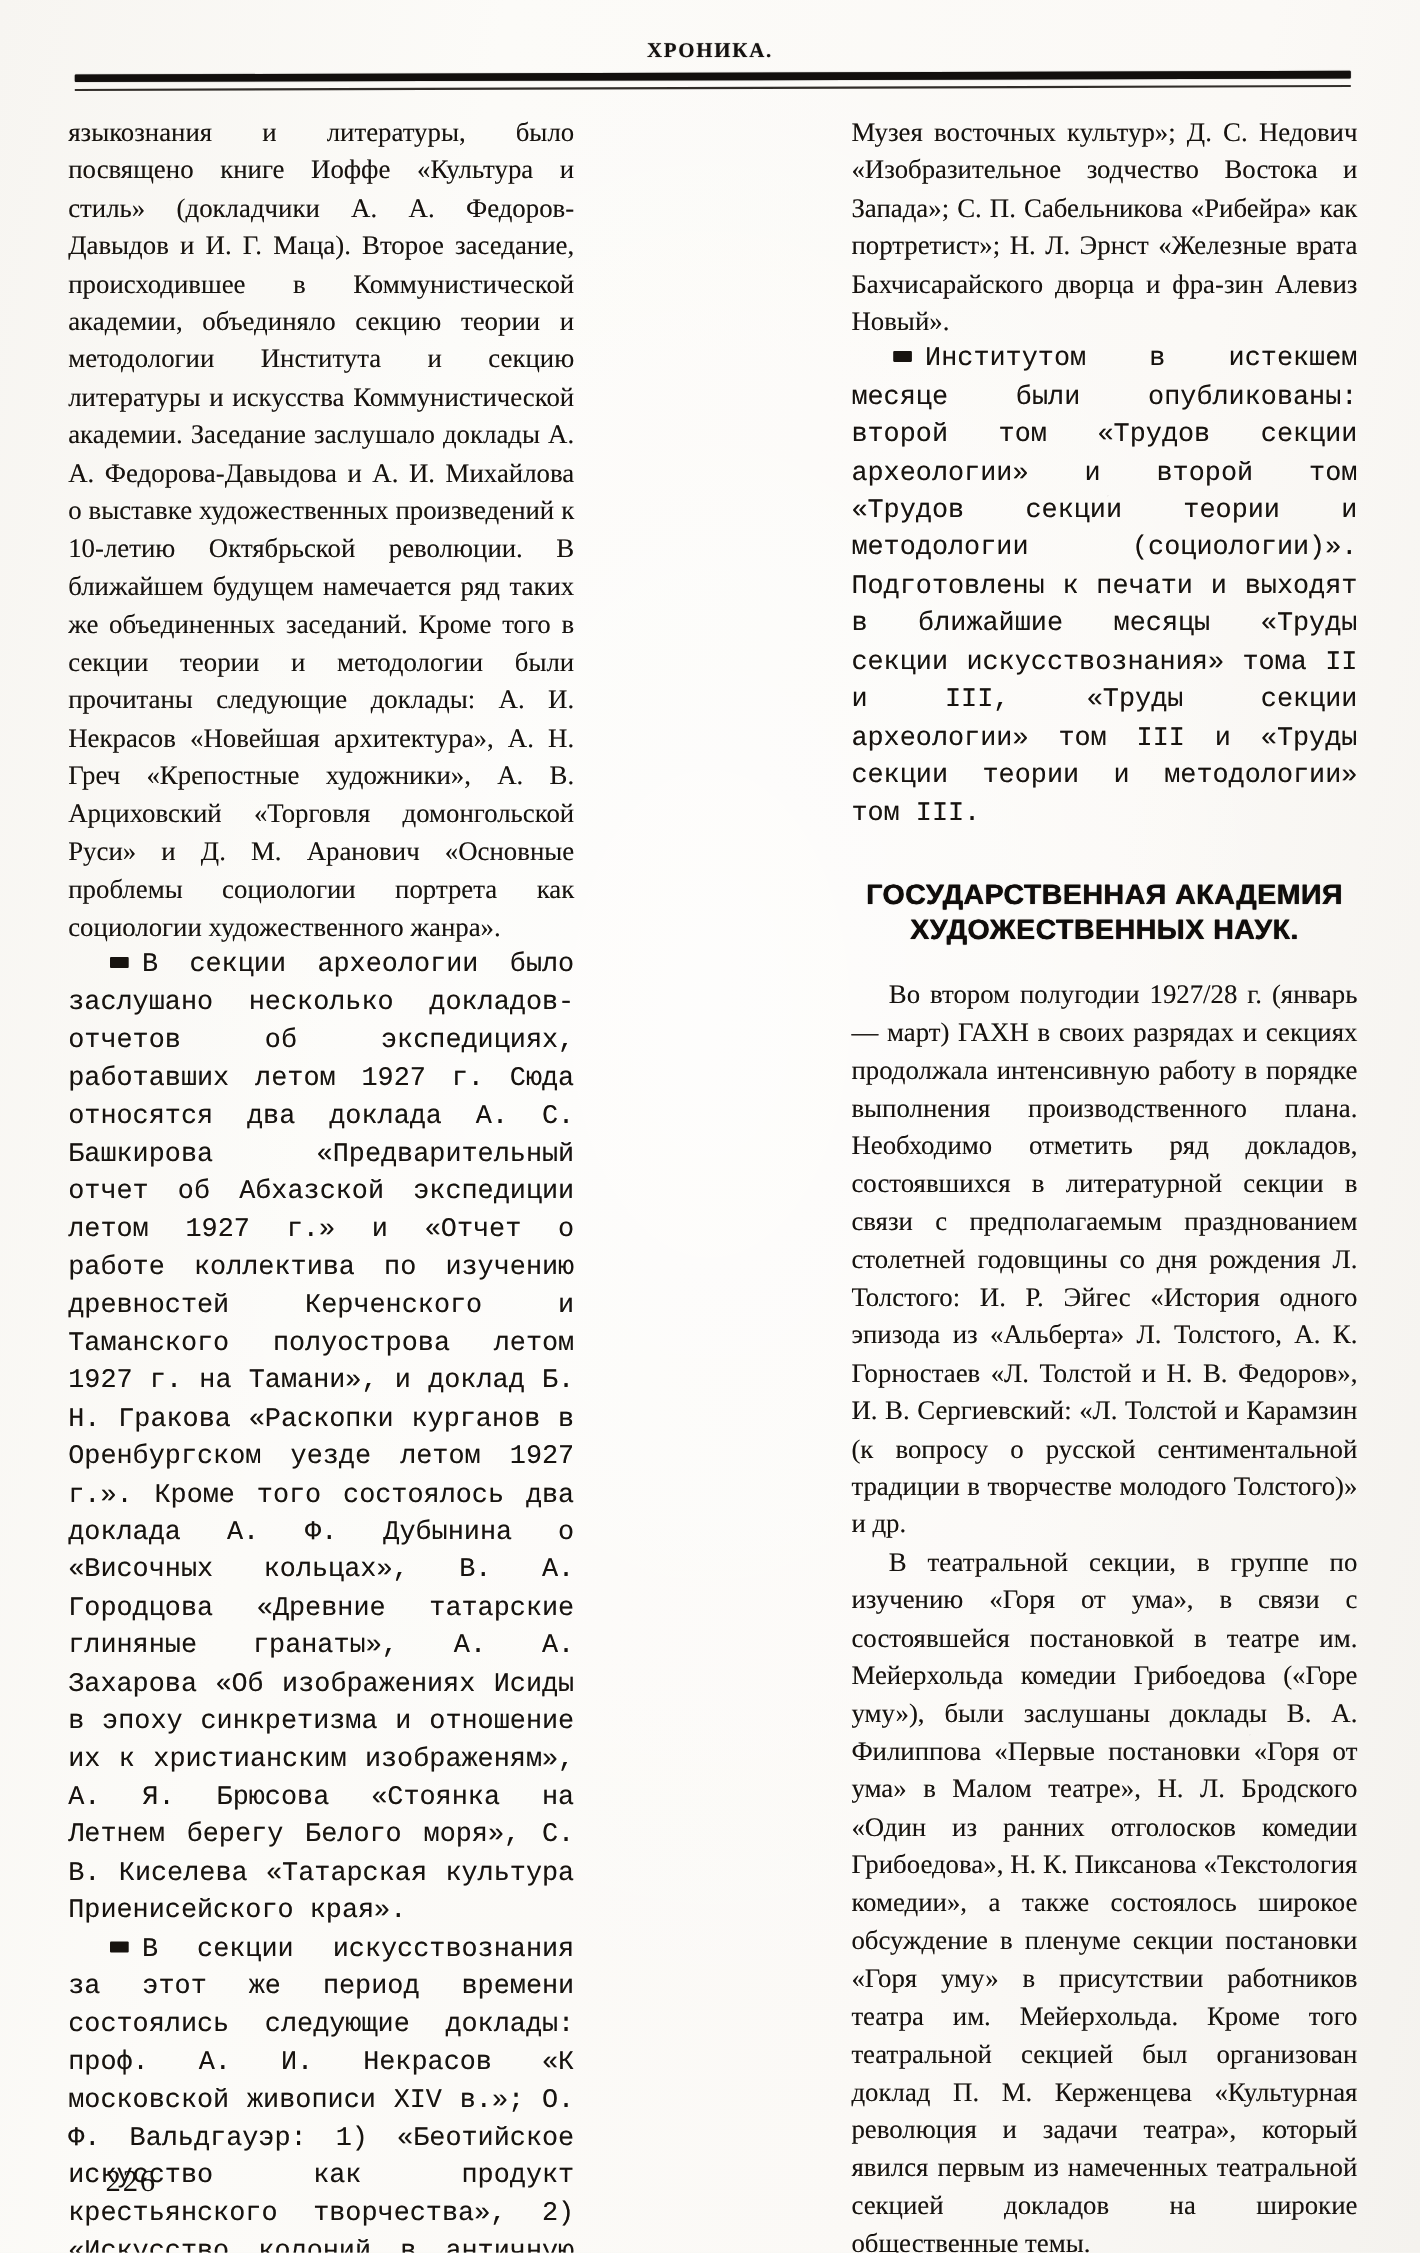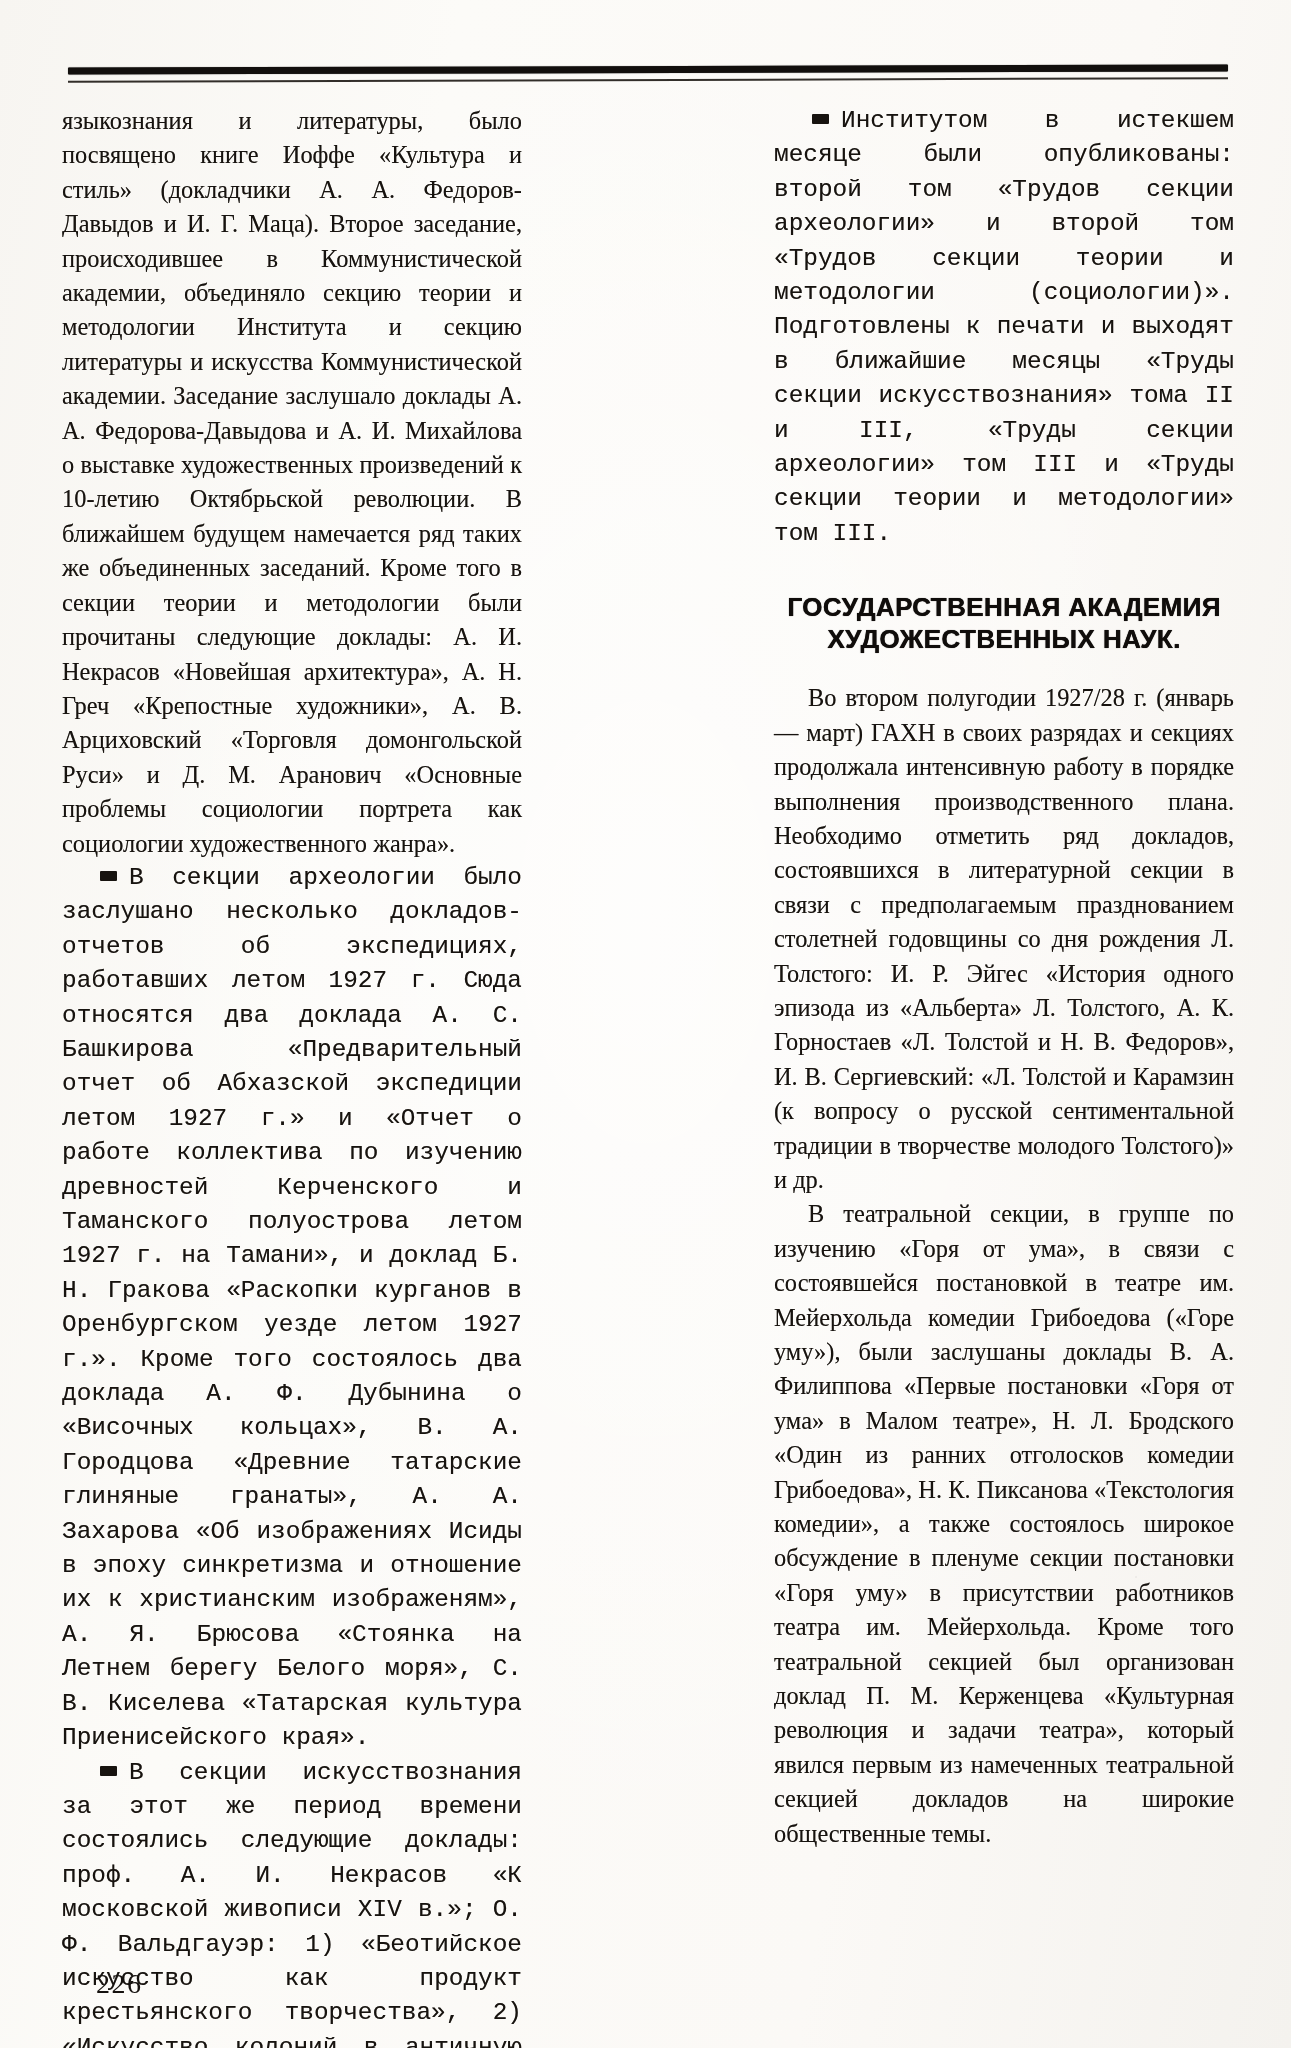"ХРОНИКА." div.running-head { html: none -> <div>ХРОНИКА.</div> }
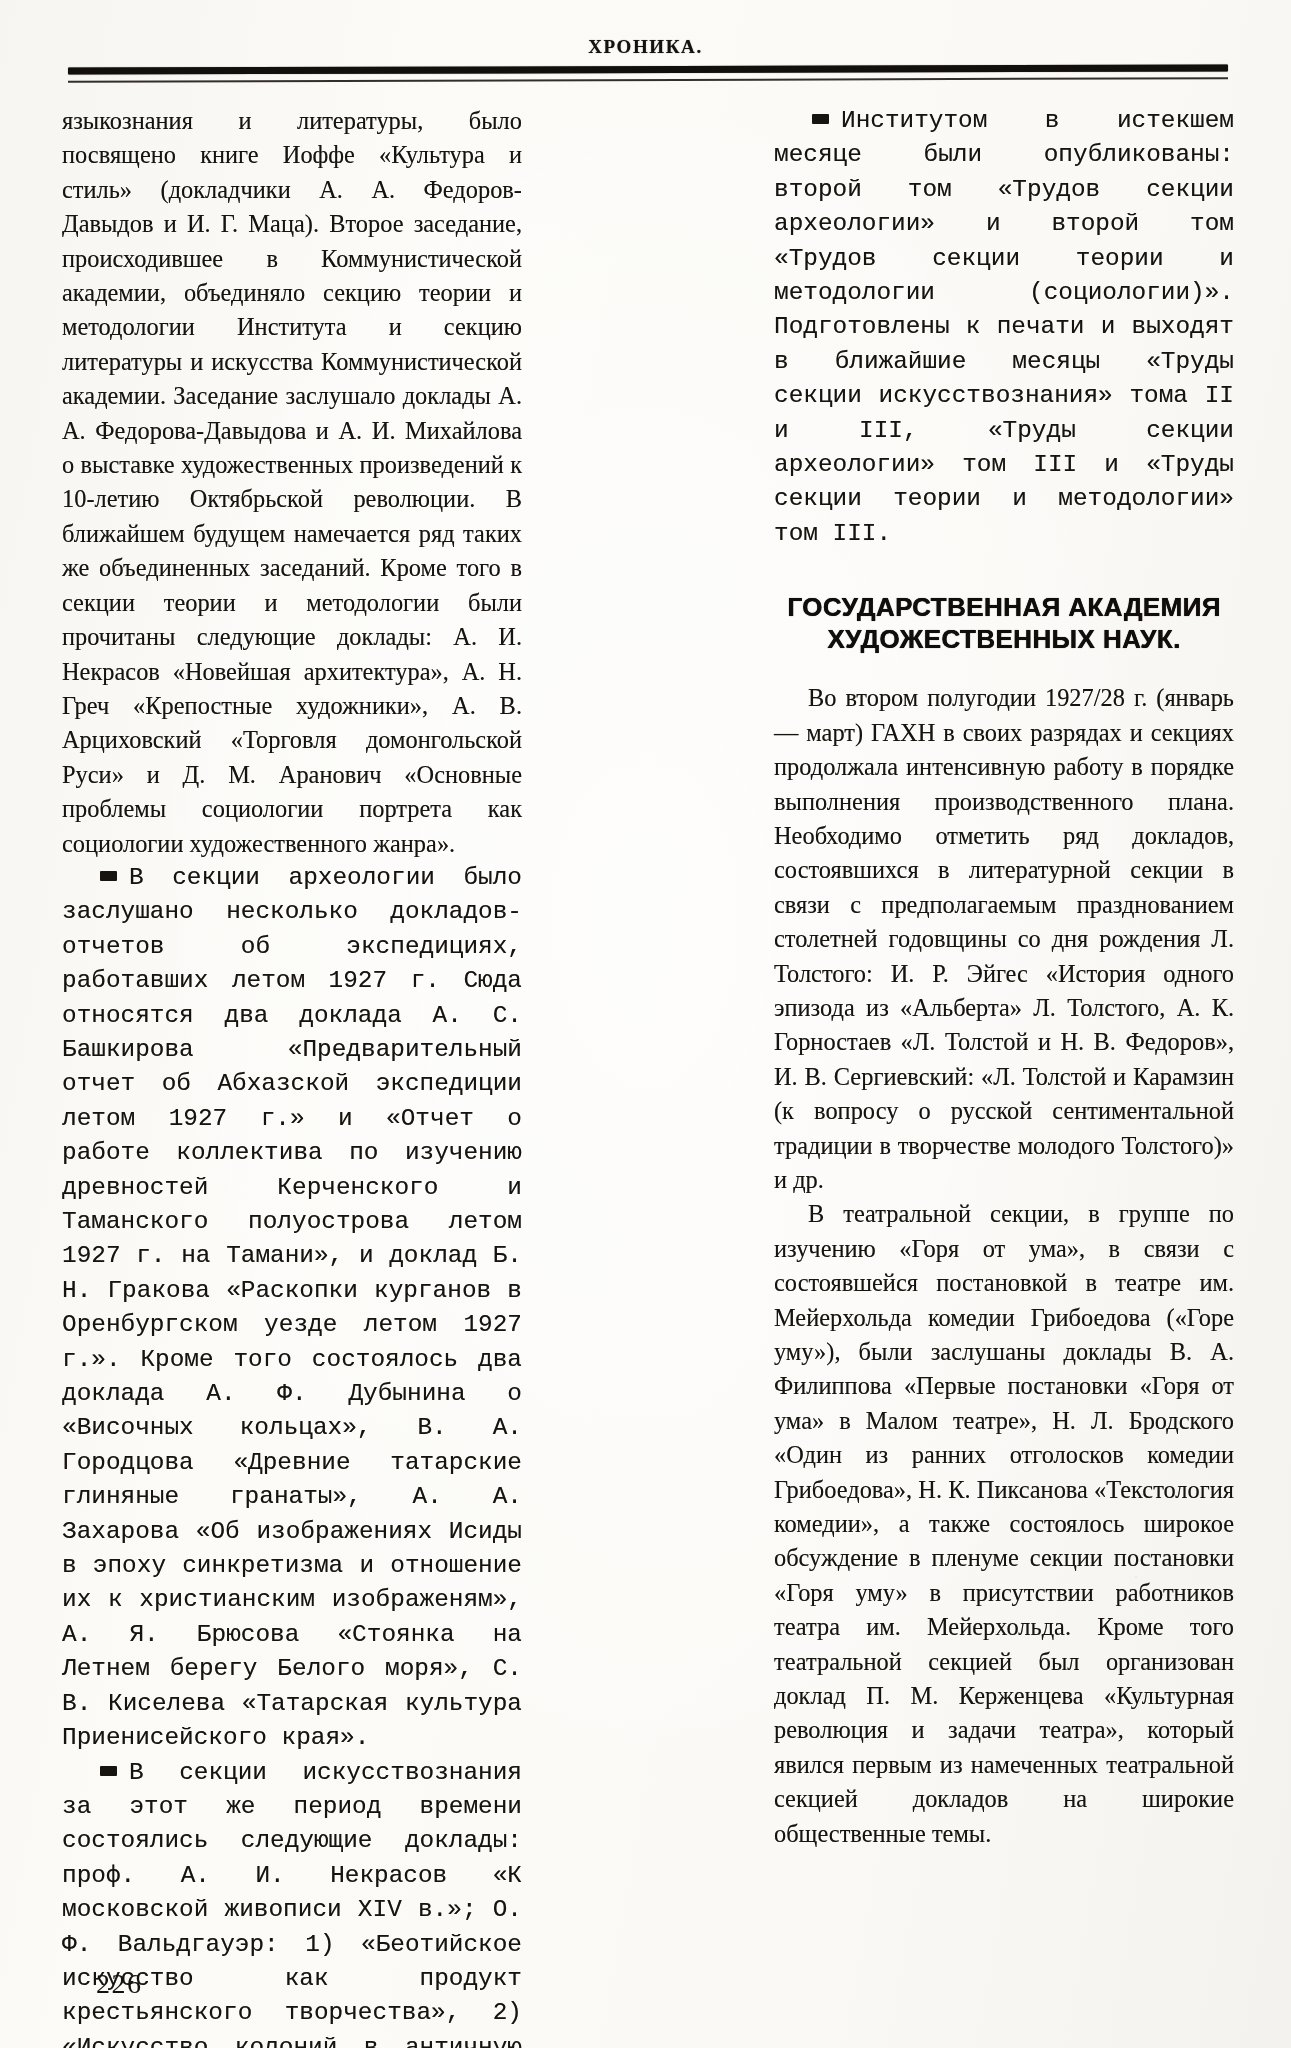"Музея восточных культур»; Д. С." p.body { html: none -> <p>Музея восточных культур»; Д. С. Недович «Изобразительное зодчество Востока и Запада»; С. П. Сабельникова «Рибейра» как портретист»; Н. Л. Эрнст «Железные врата Бахчисарайского дворца и фра-зин Алевиз Новый».</p> }
